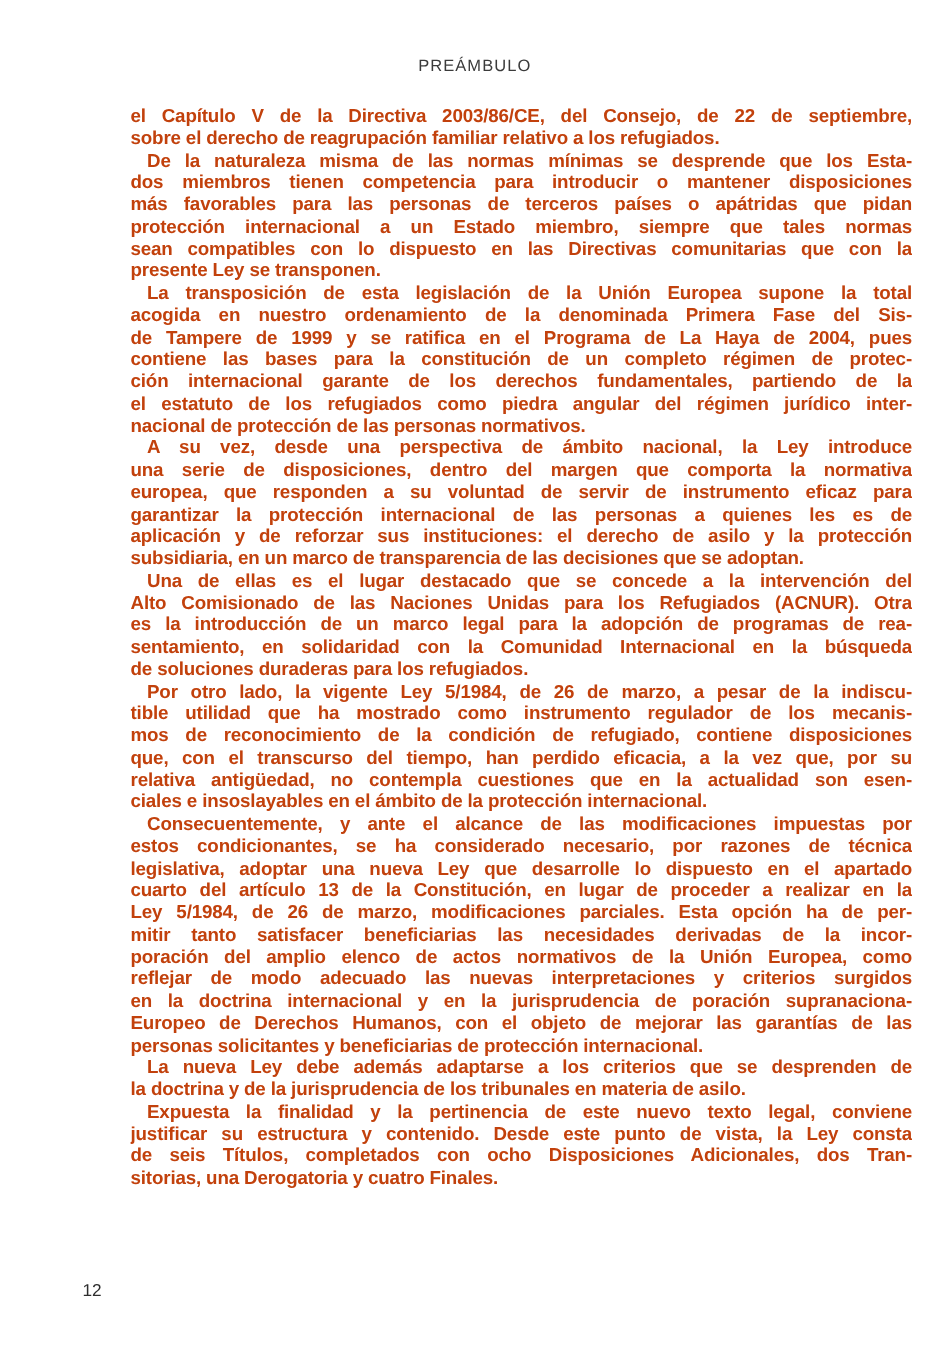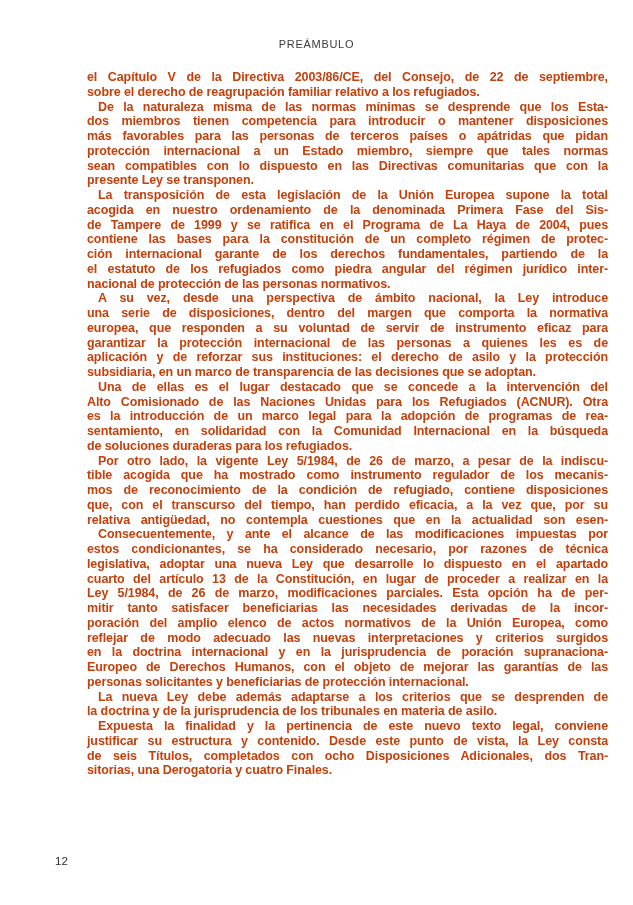"tible acogida que ha mostrado" div.line { text: acogida -> utilidad }
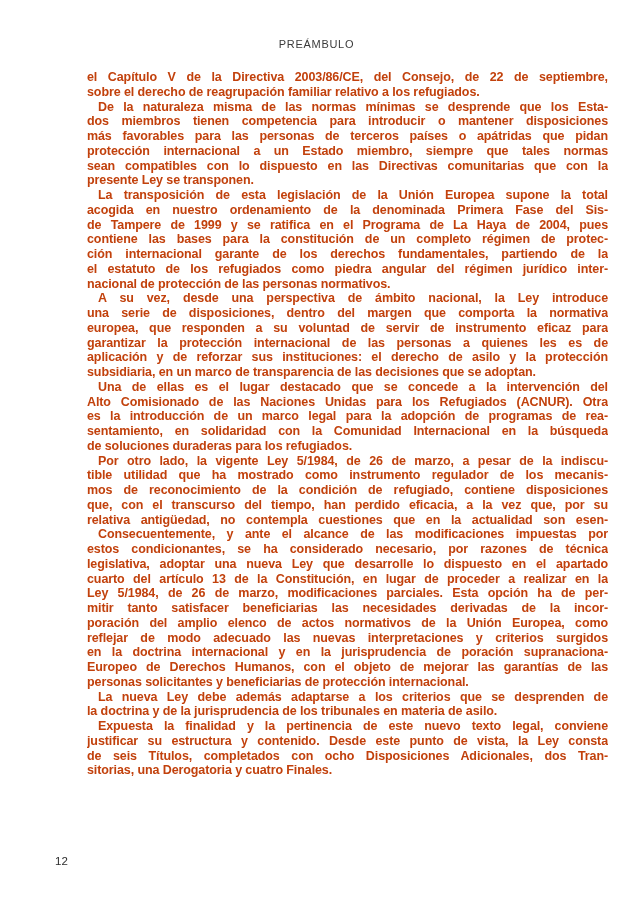"ciales e insoslayables en el" div.line { html: none -> <div>ciales e insoslayables en el ámbito de la protección internacional.</div> }
